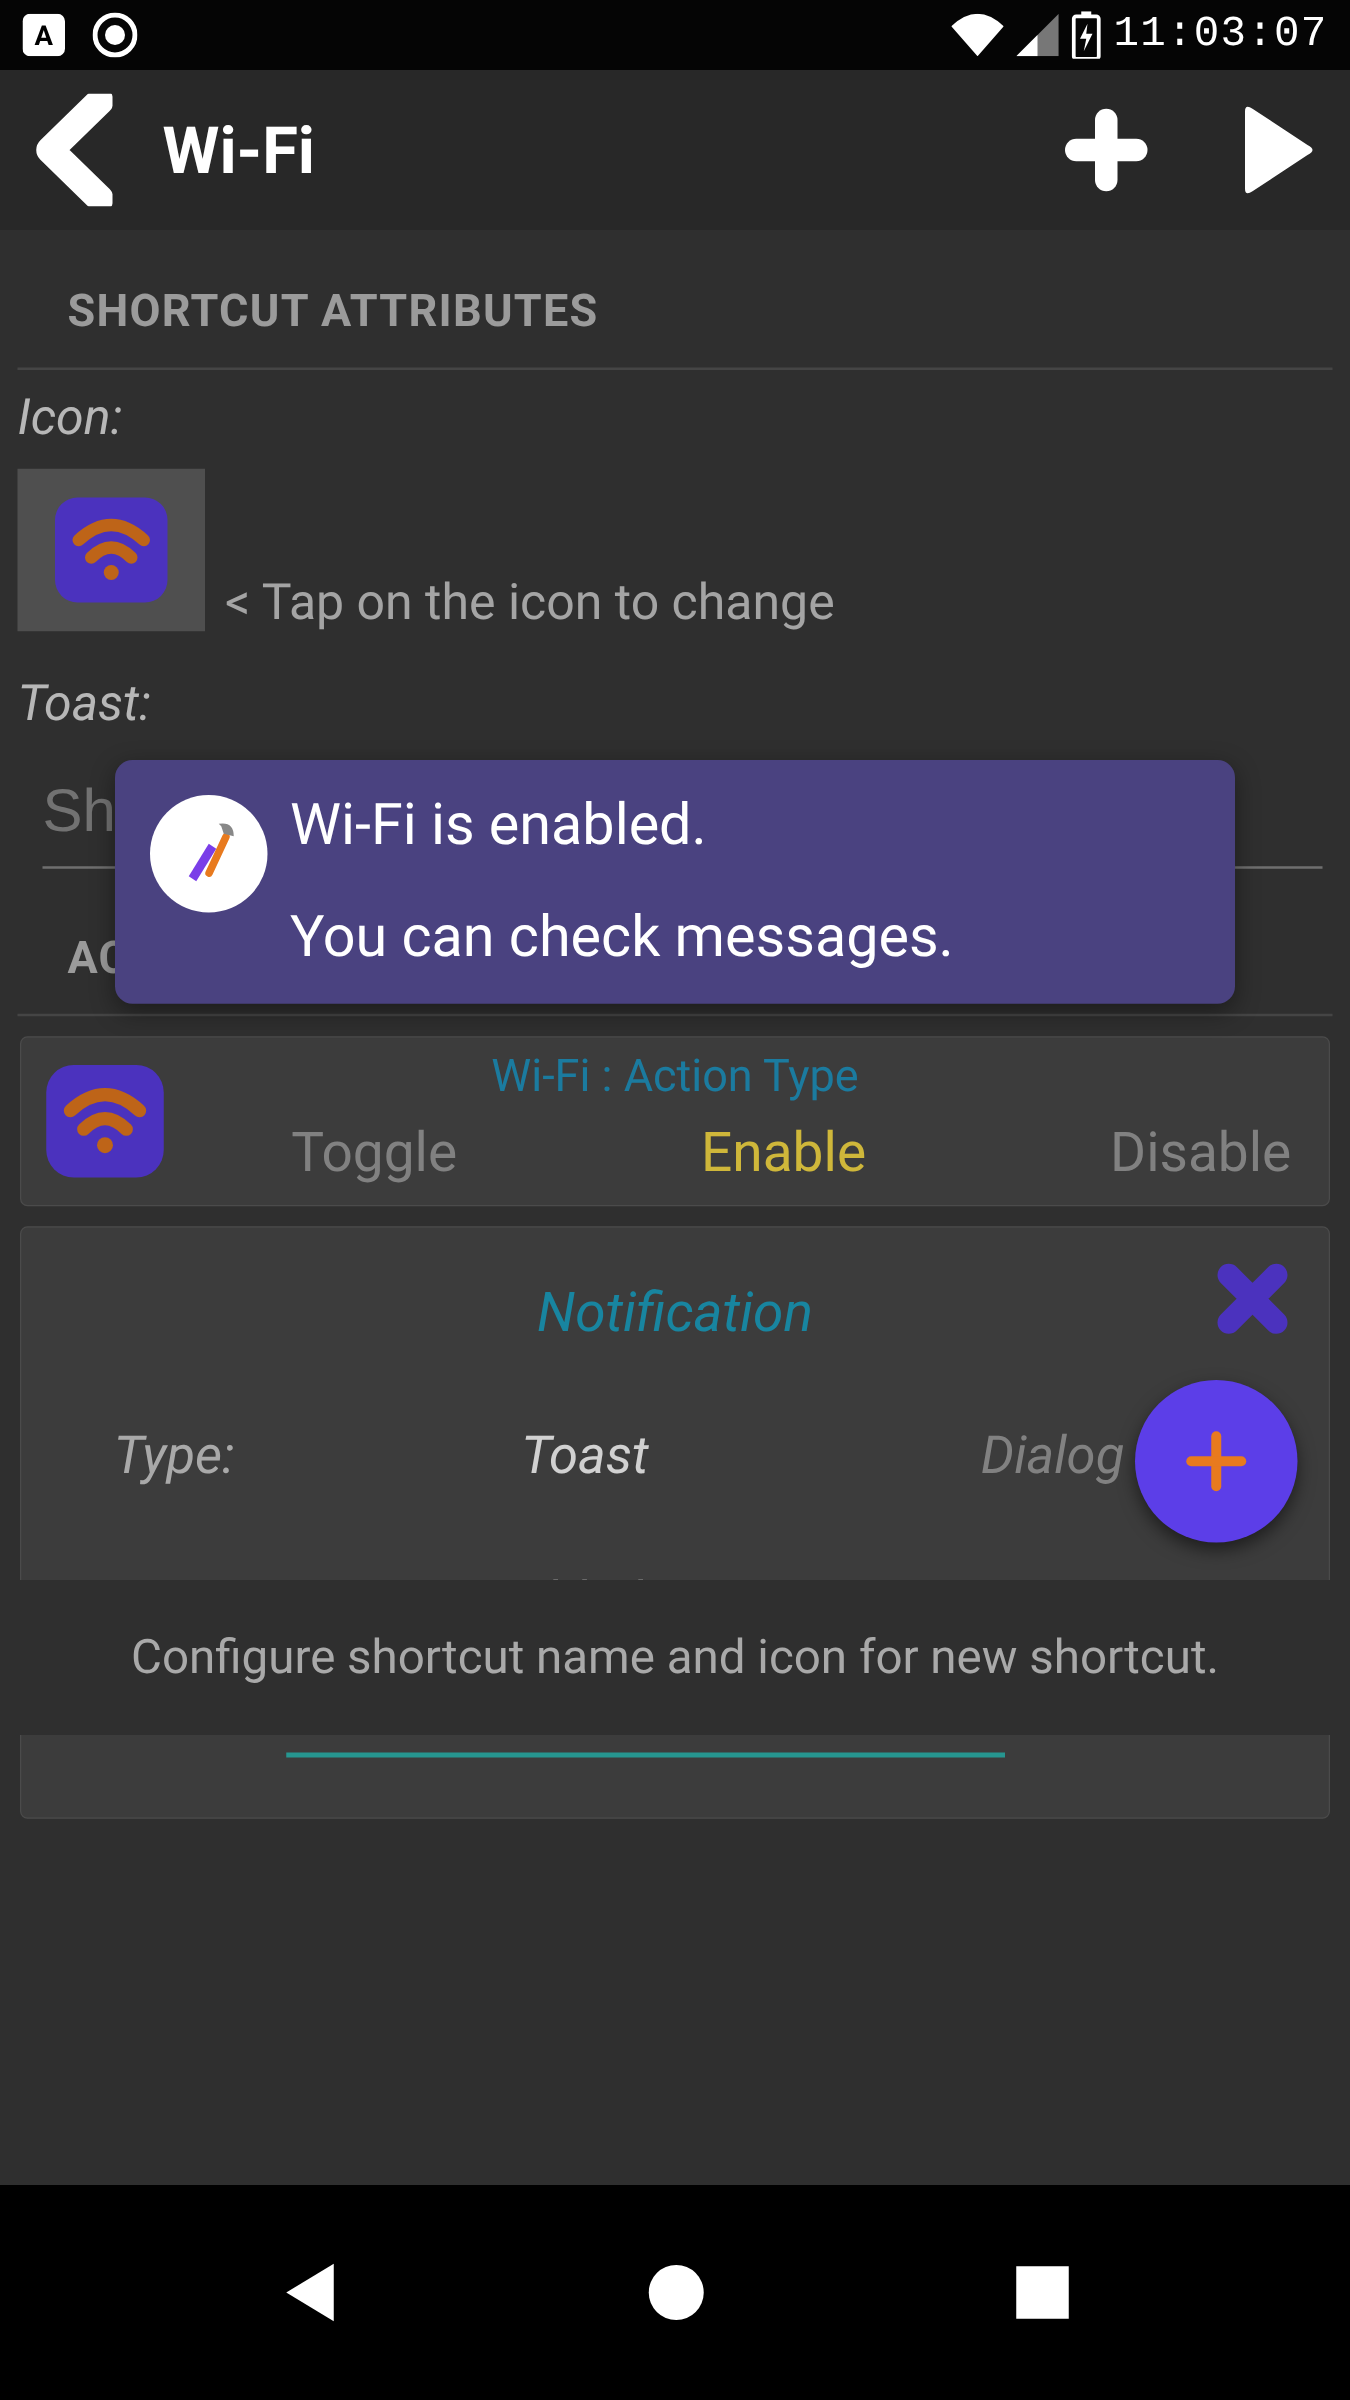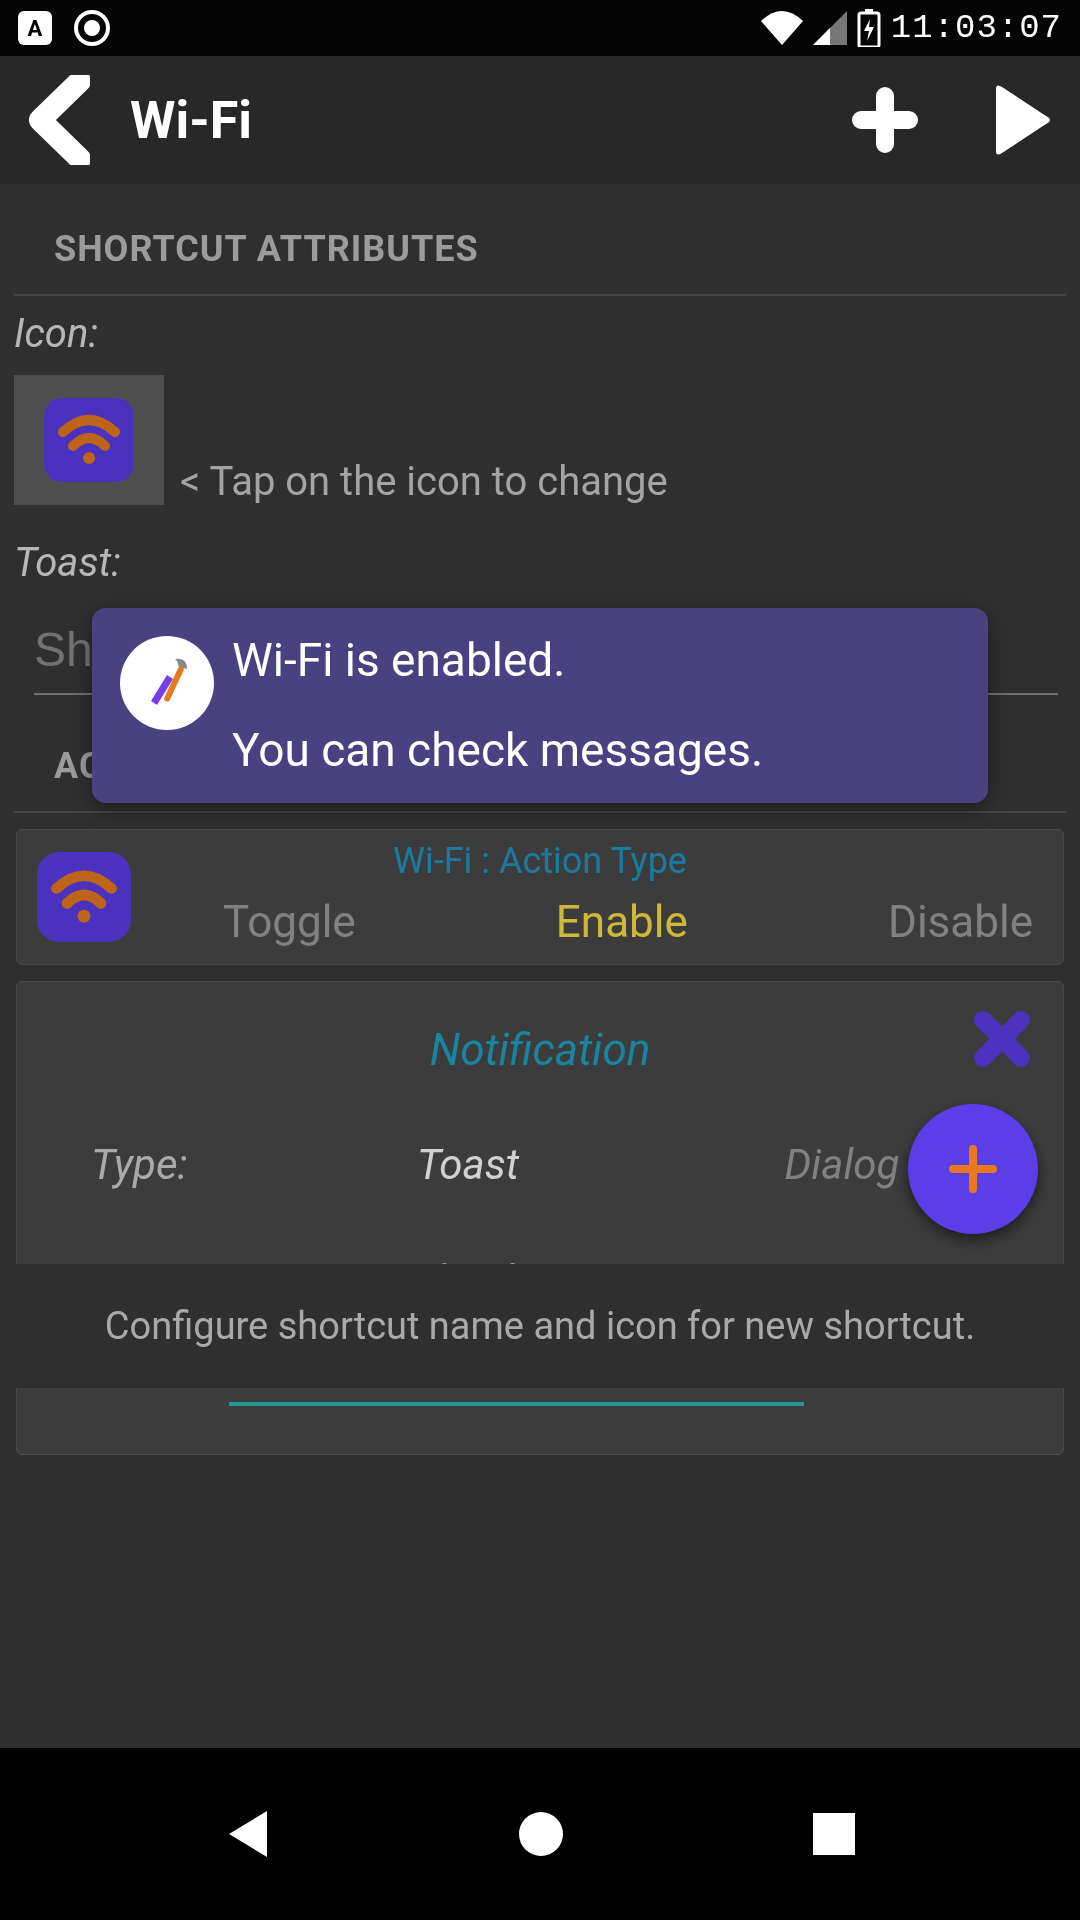"Toggle" .seg { left: 206px -> 216px }
